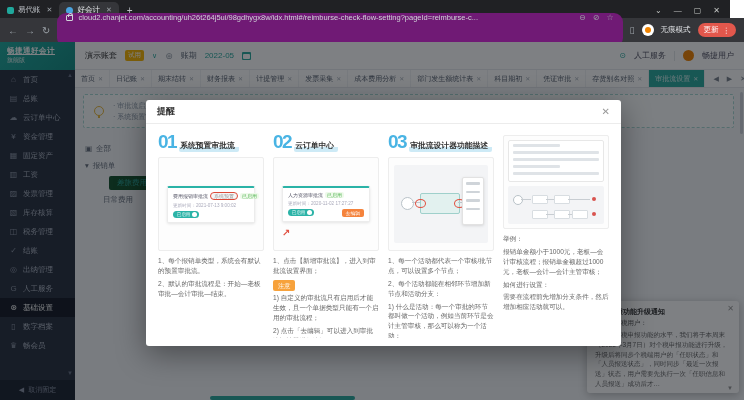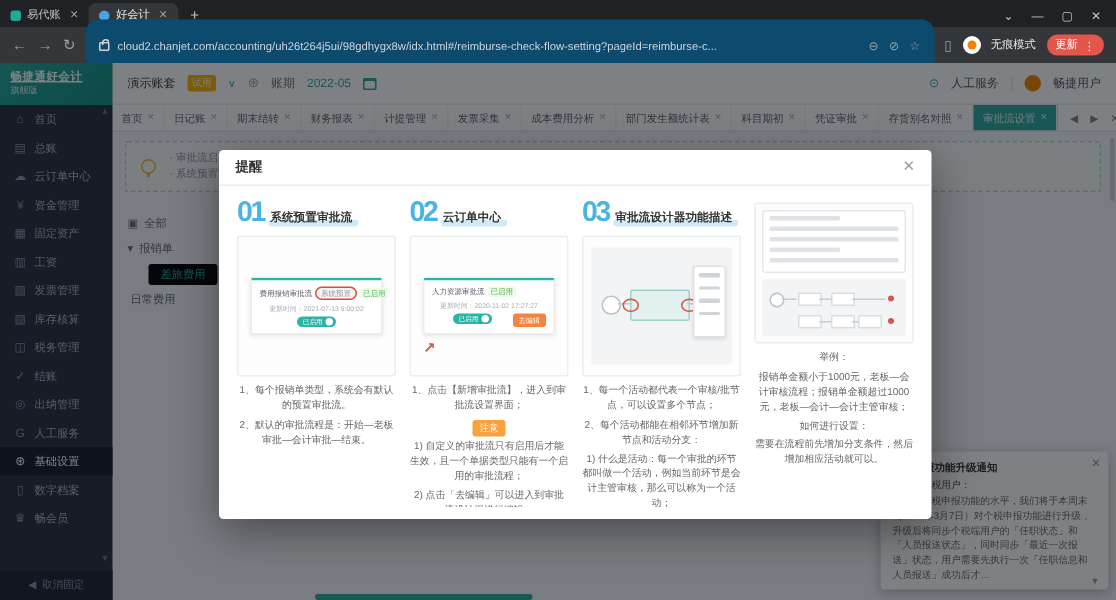"易代账" .tabstrip { right: 0 -> 14px }
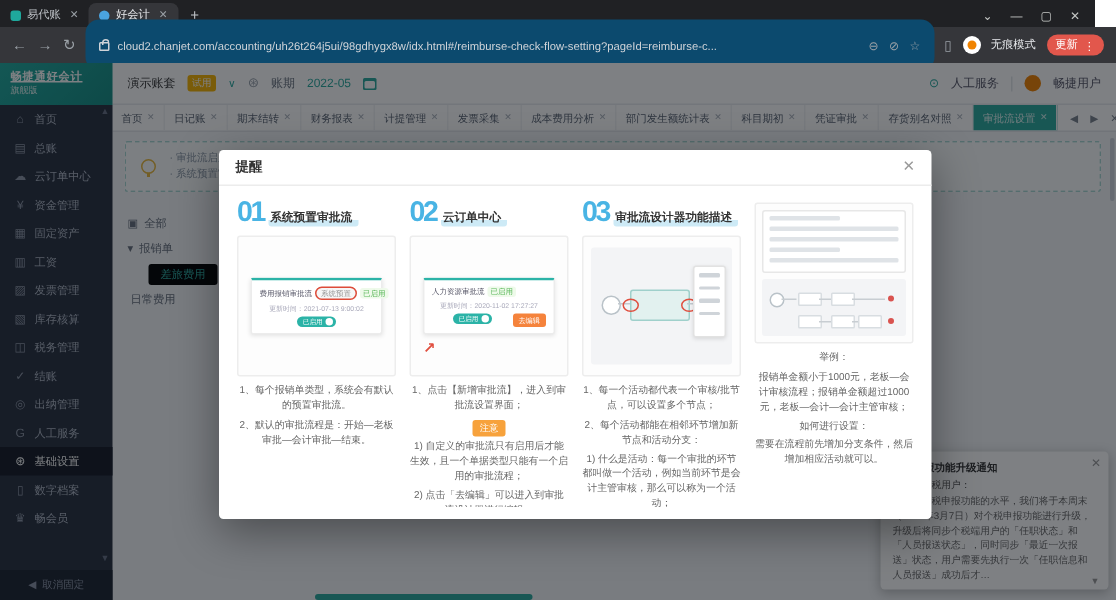"cloud2.chanjet.com/accounting/uh26t264j5" .urlpill { align-items: center -> flex-start; background: #0c4a6e -> #701a75 }
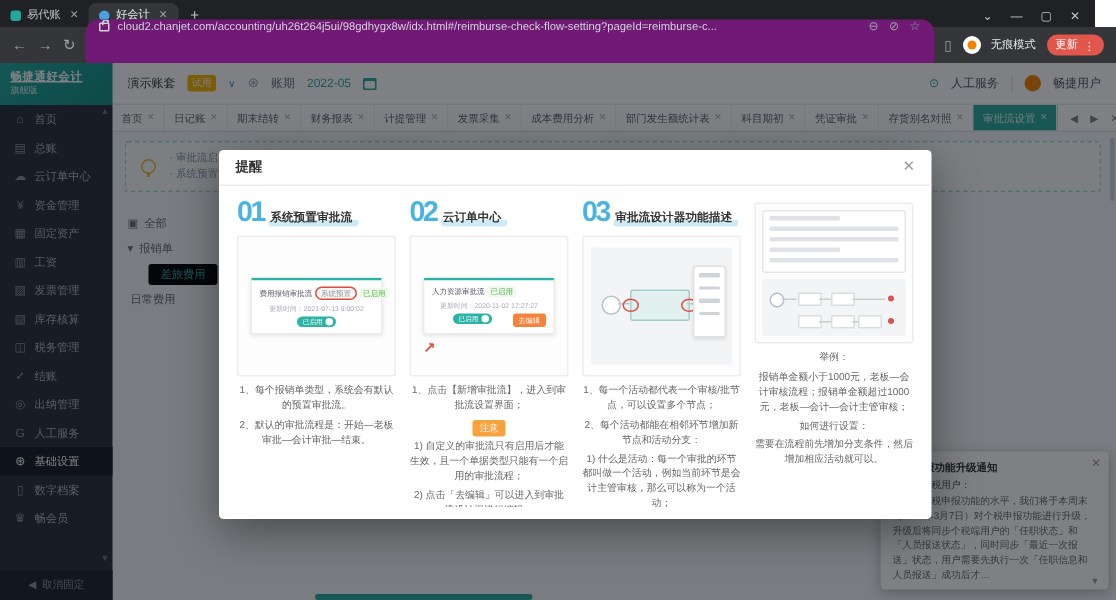"01" .mbody { text-align: center -> none }
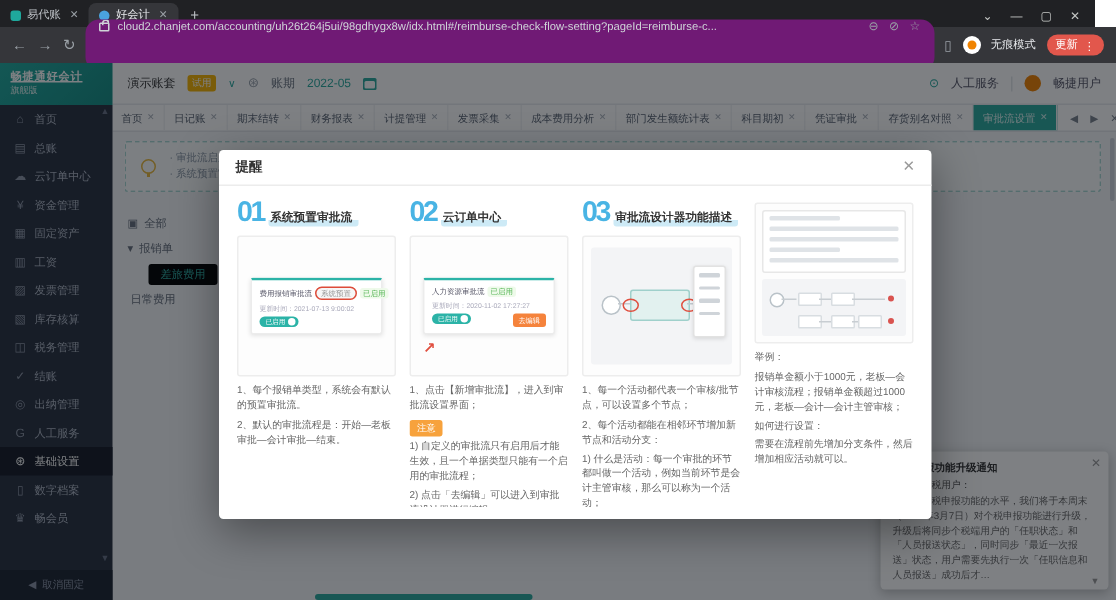"差旅费用" .tree .selch { background: #000000 -> #14532d; margin-left: 14px -> 24px }
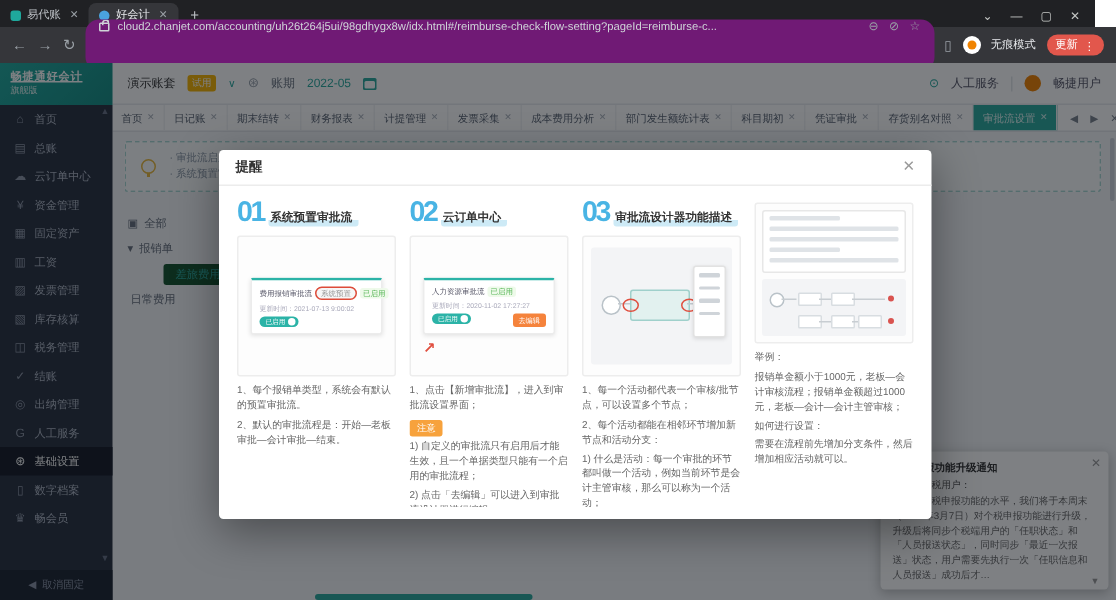"日常费用" .tree .plain { margin-left: 2px -> 18px }
